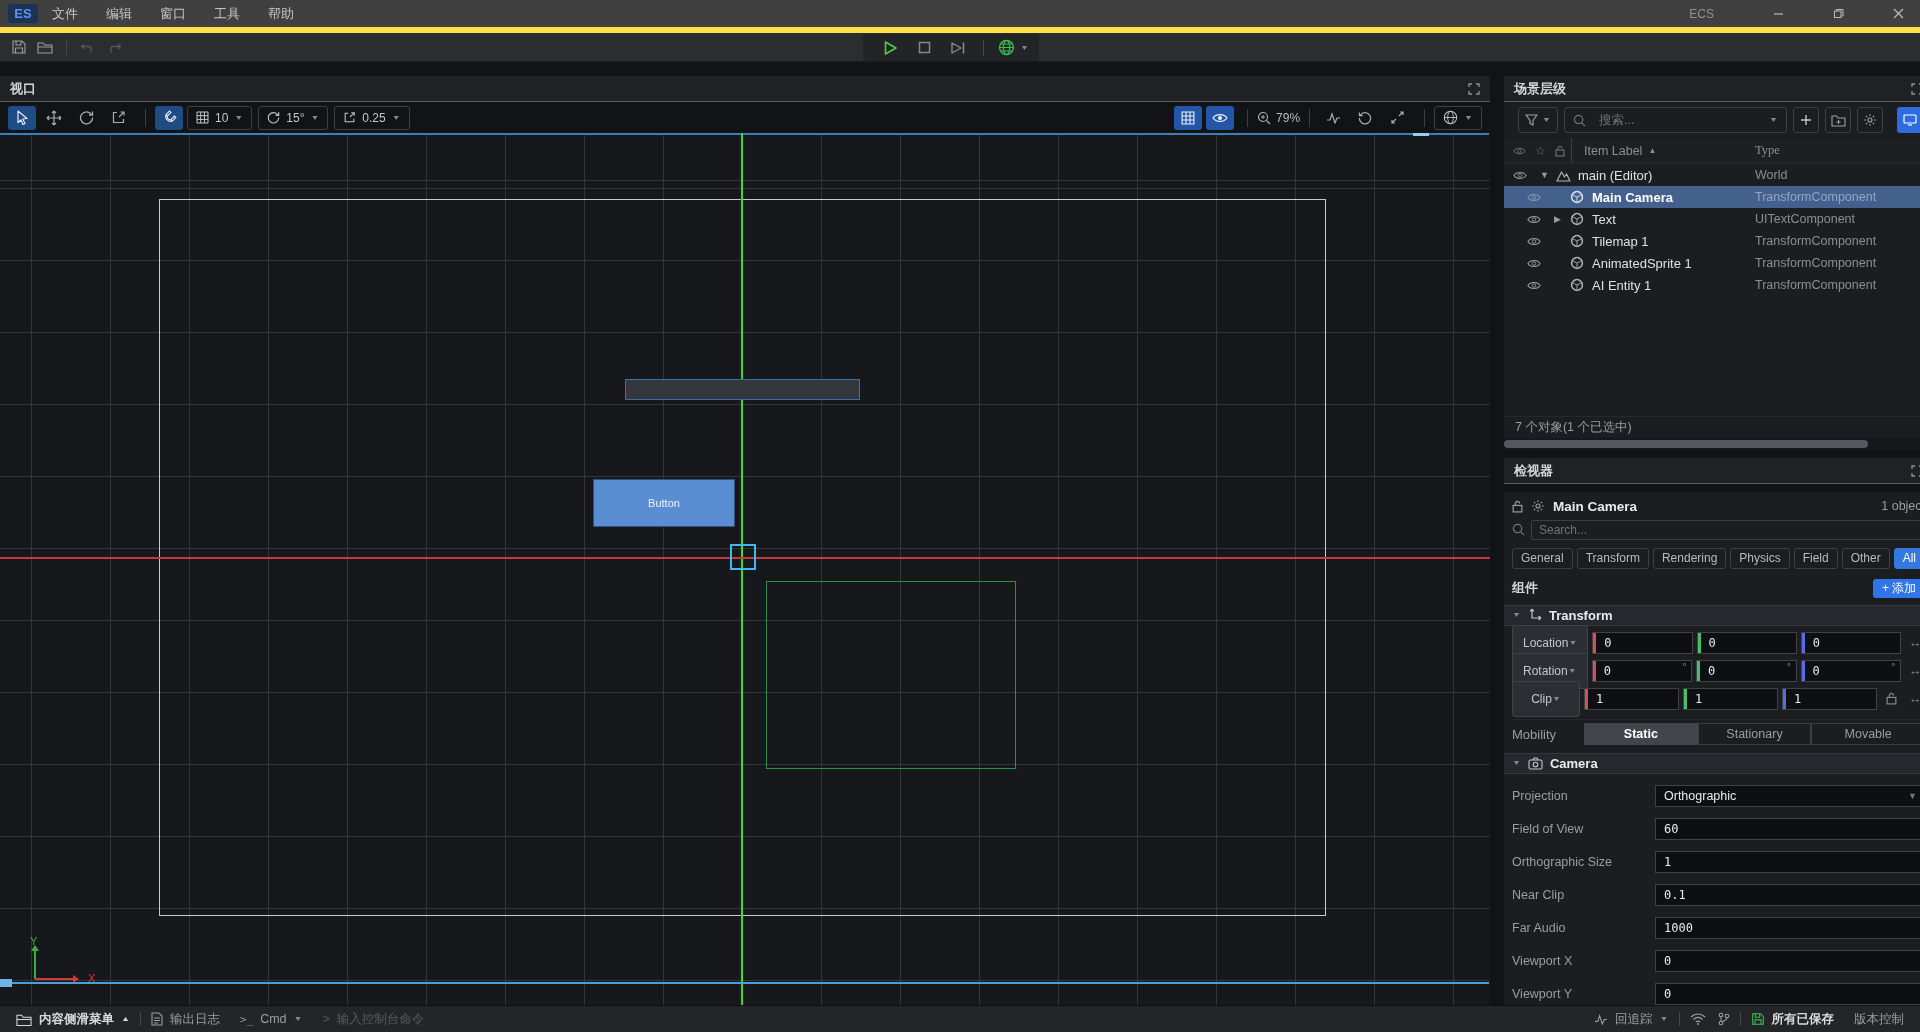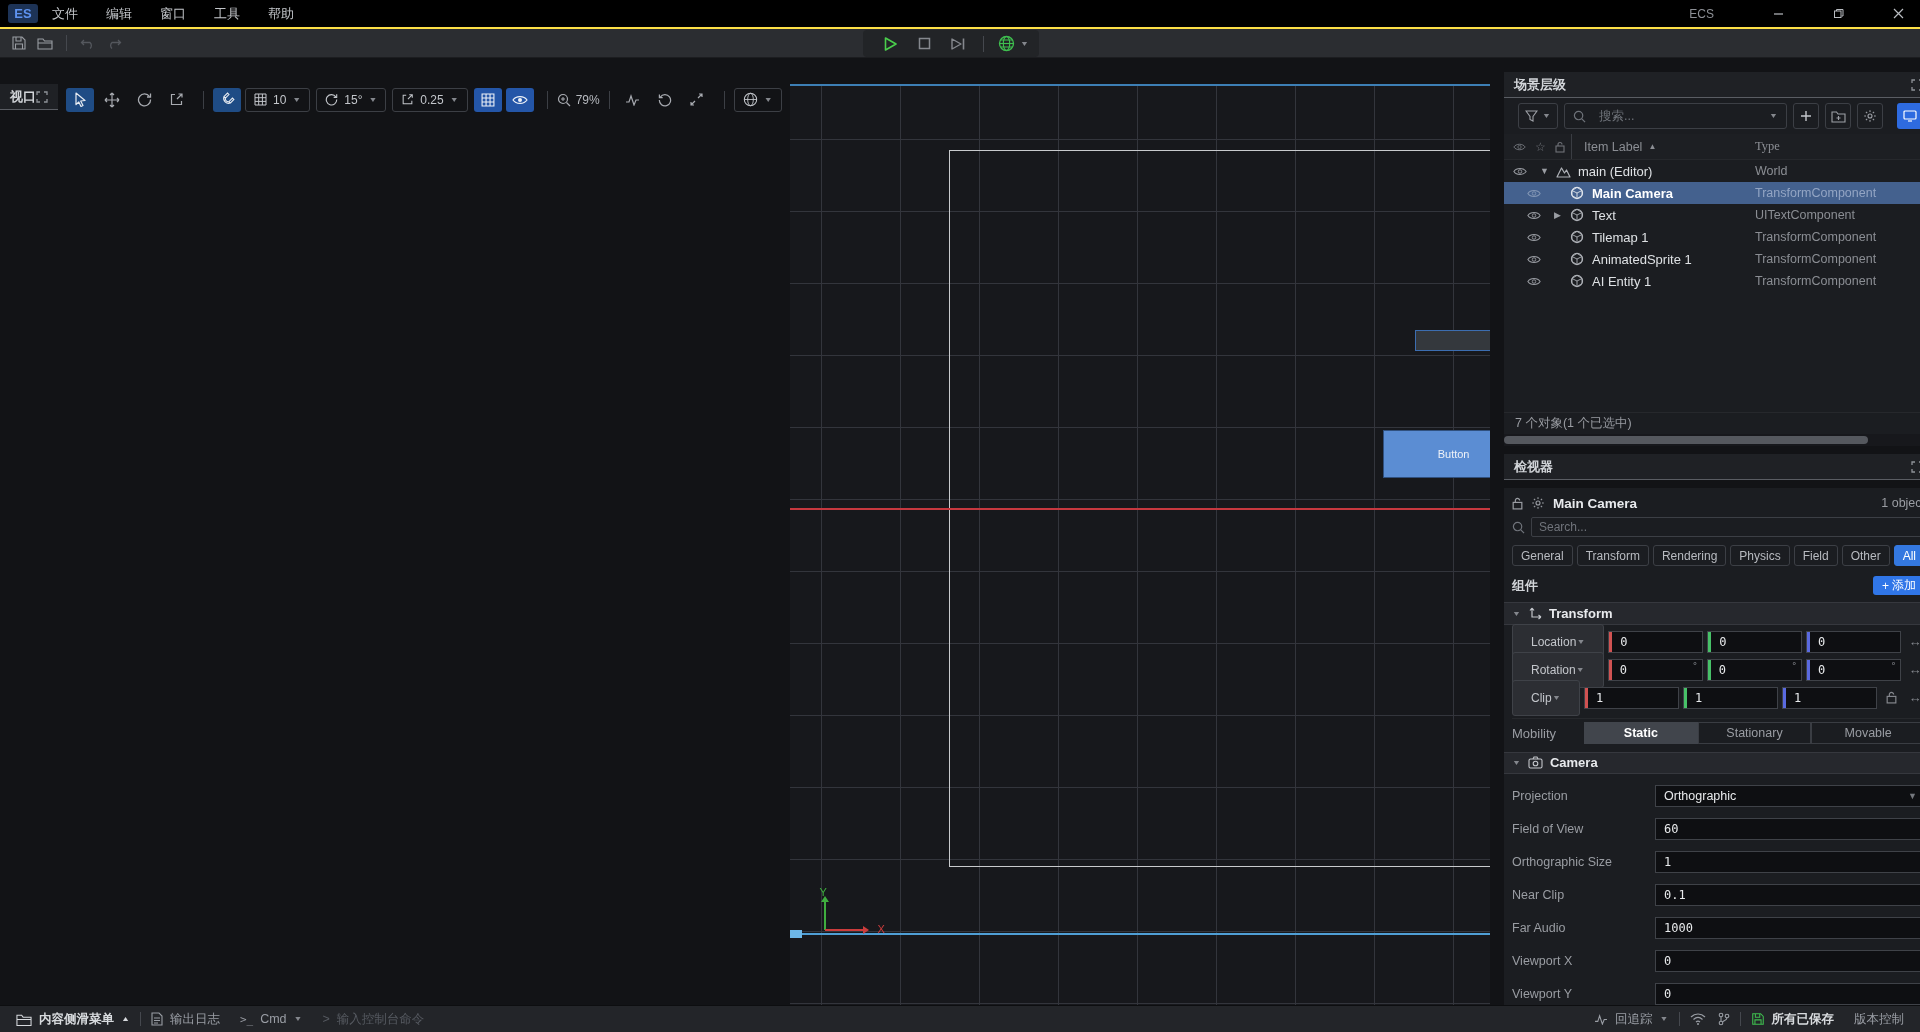"ES" .titlebar { background: #000000 -> #404040; border-bottom: 2px solid #fde047 -> 6px solid #fde047 }
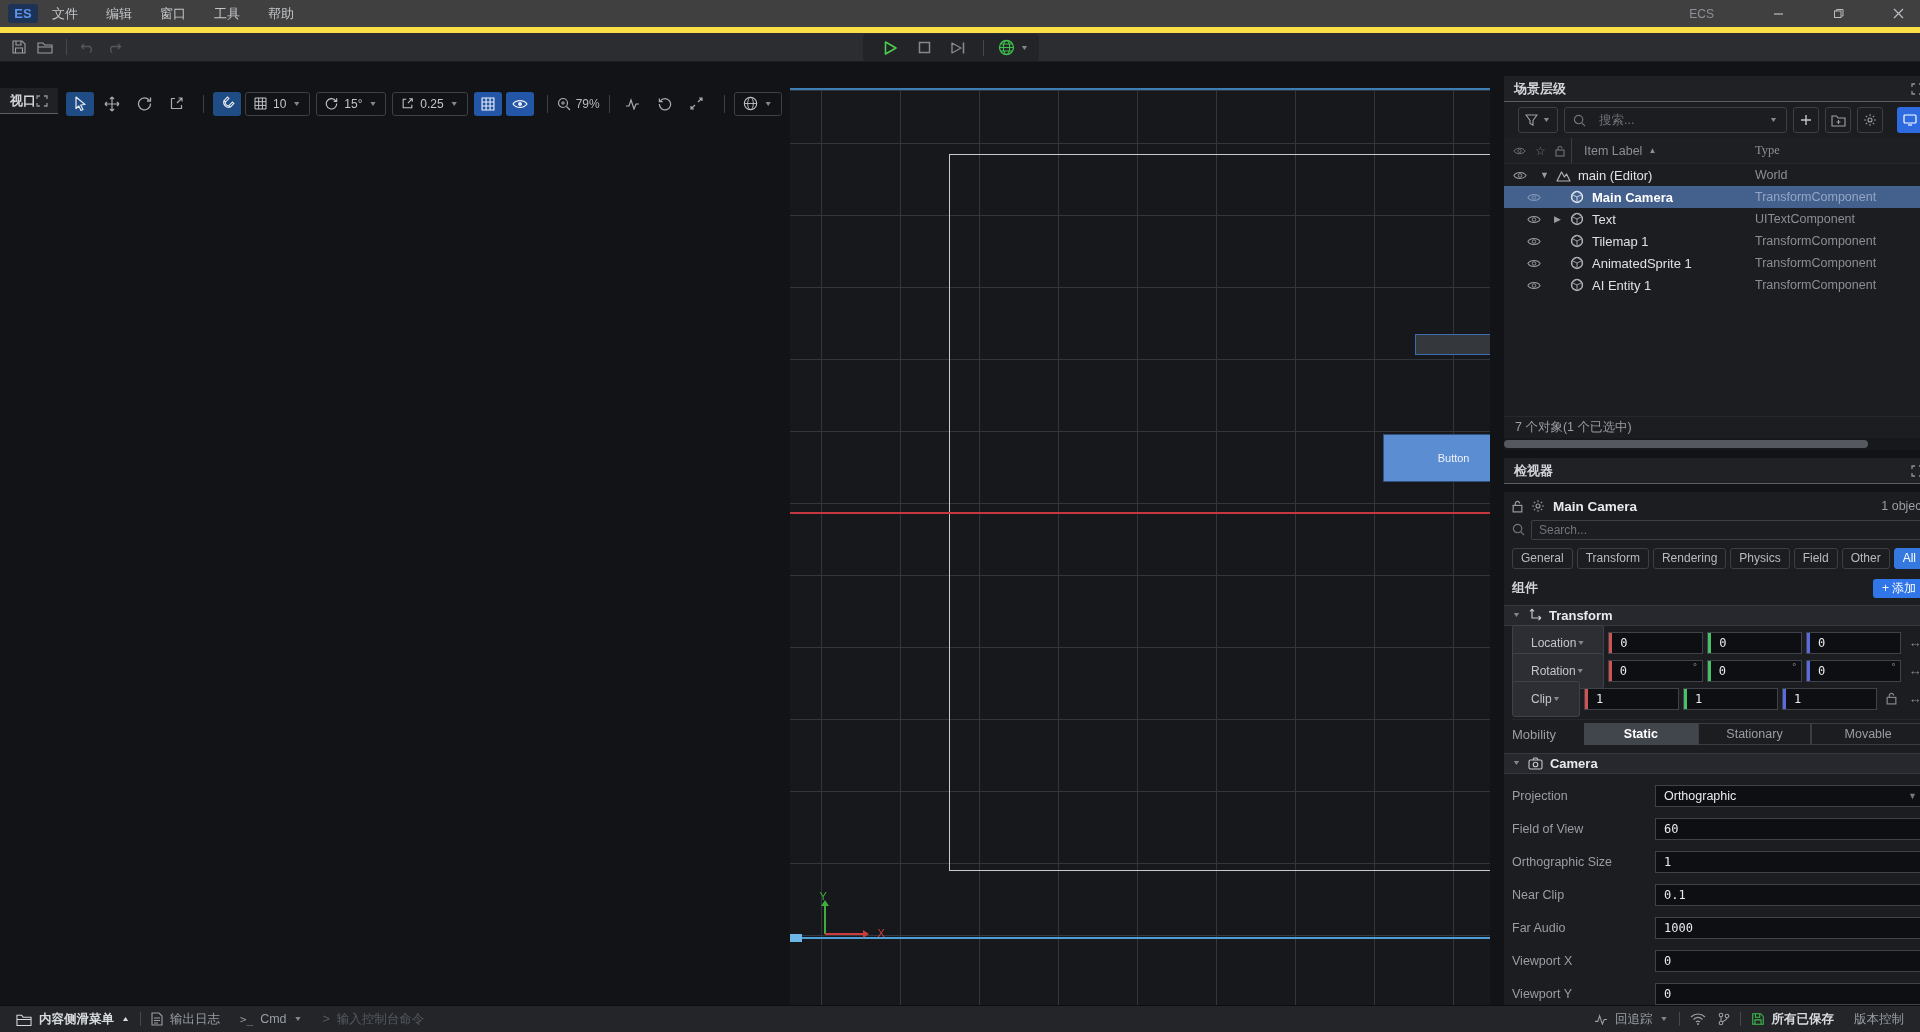"视口" .vp-col { flex-direction: row -> column; padding-top: 26px -> 14px }
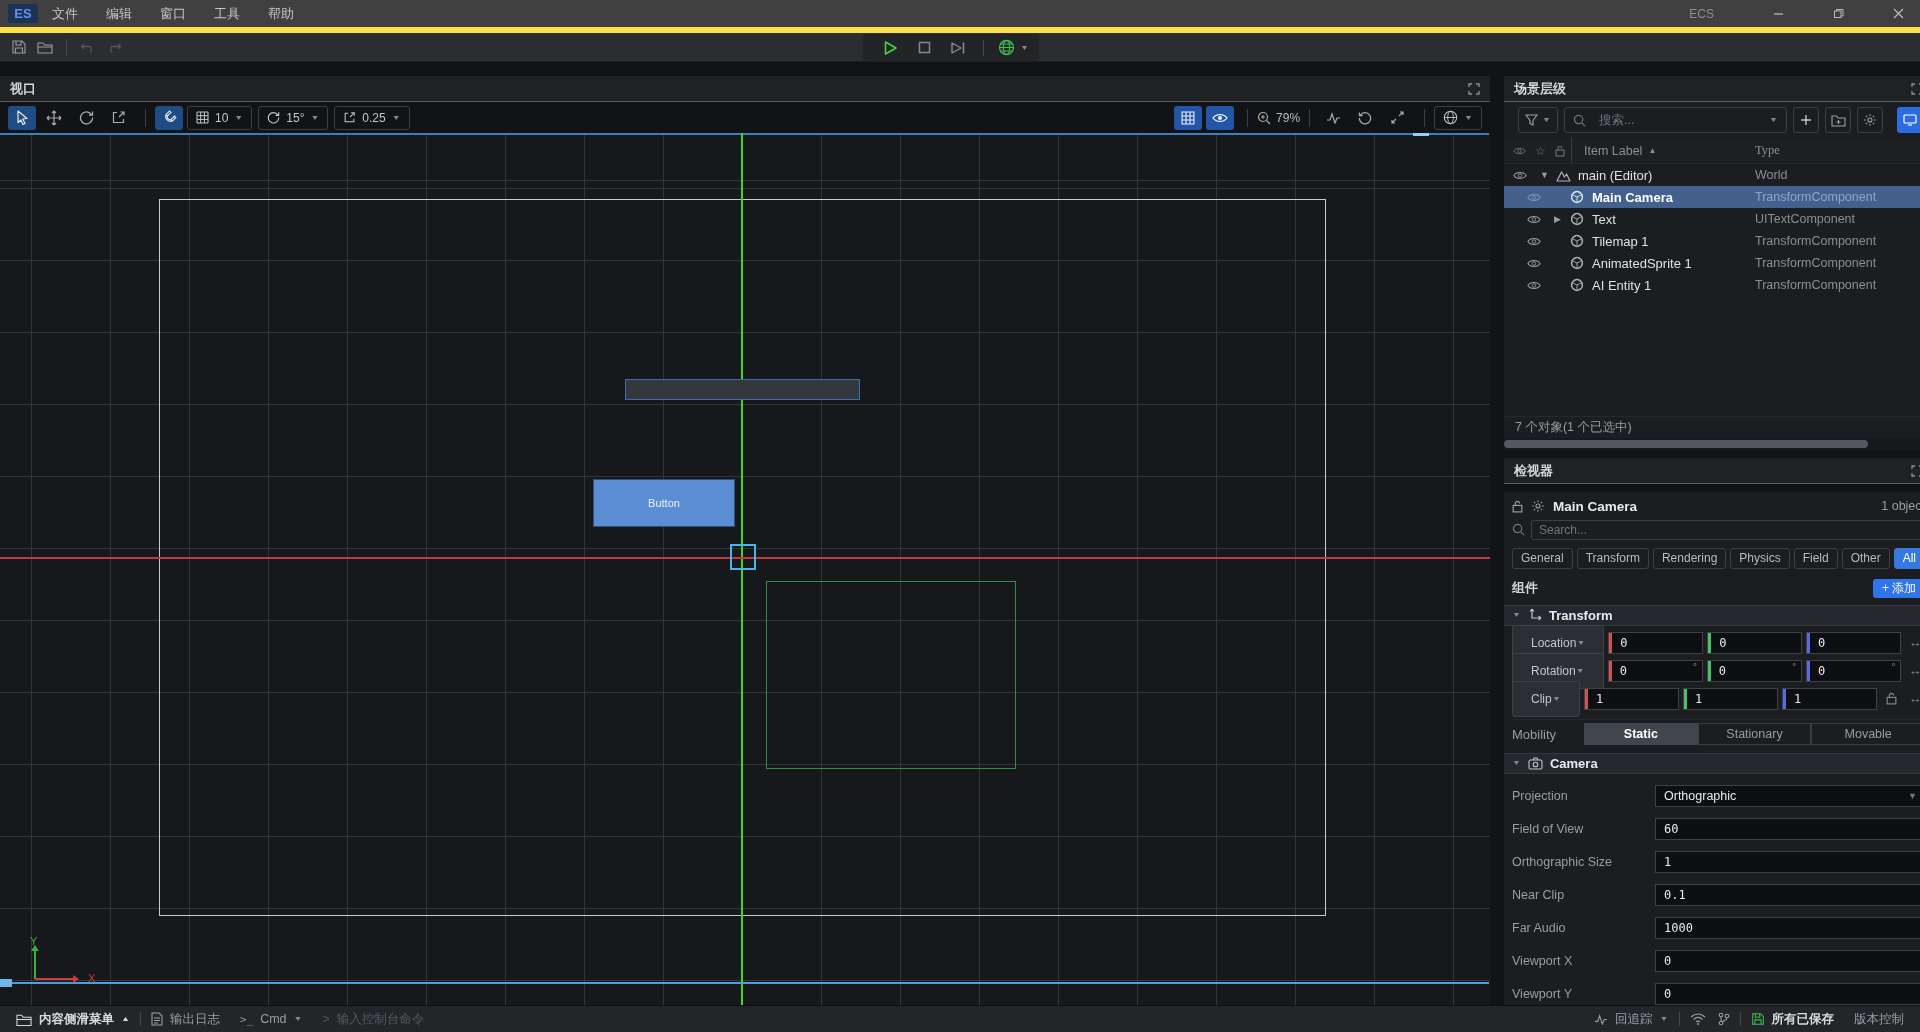"Location" .vec-label { justify-content: space-between -> center; padding: 0 18px -> 0 10px }
